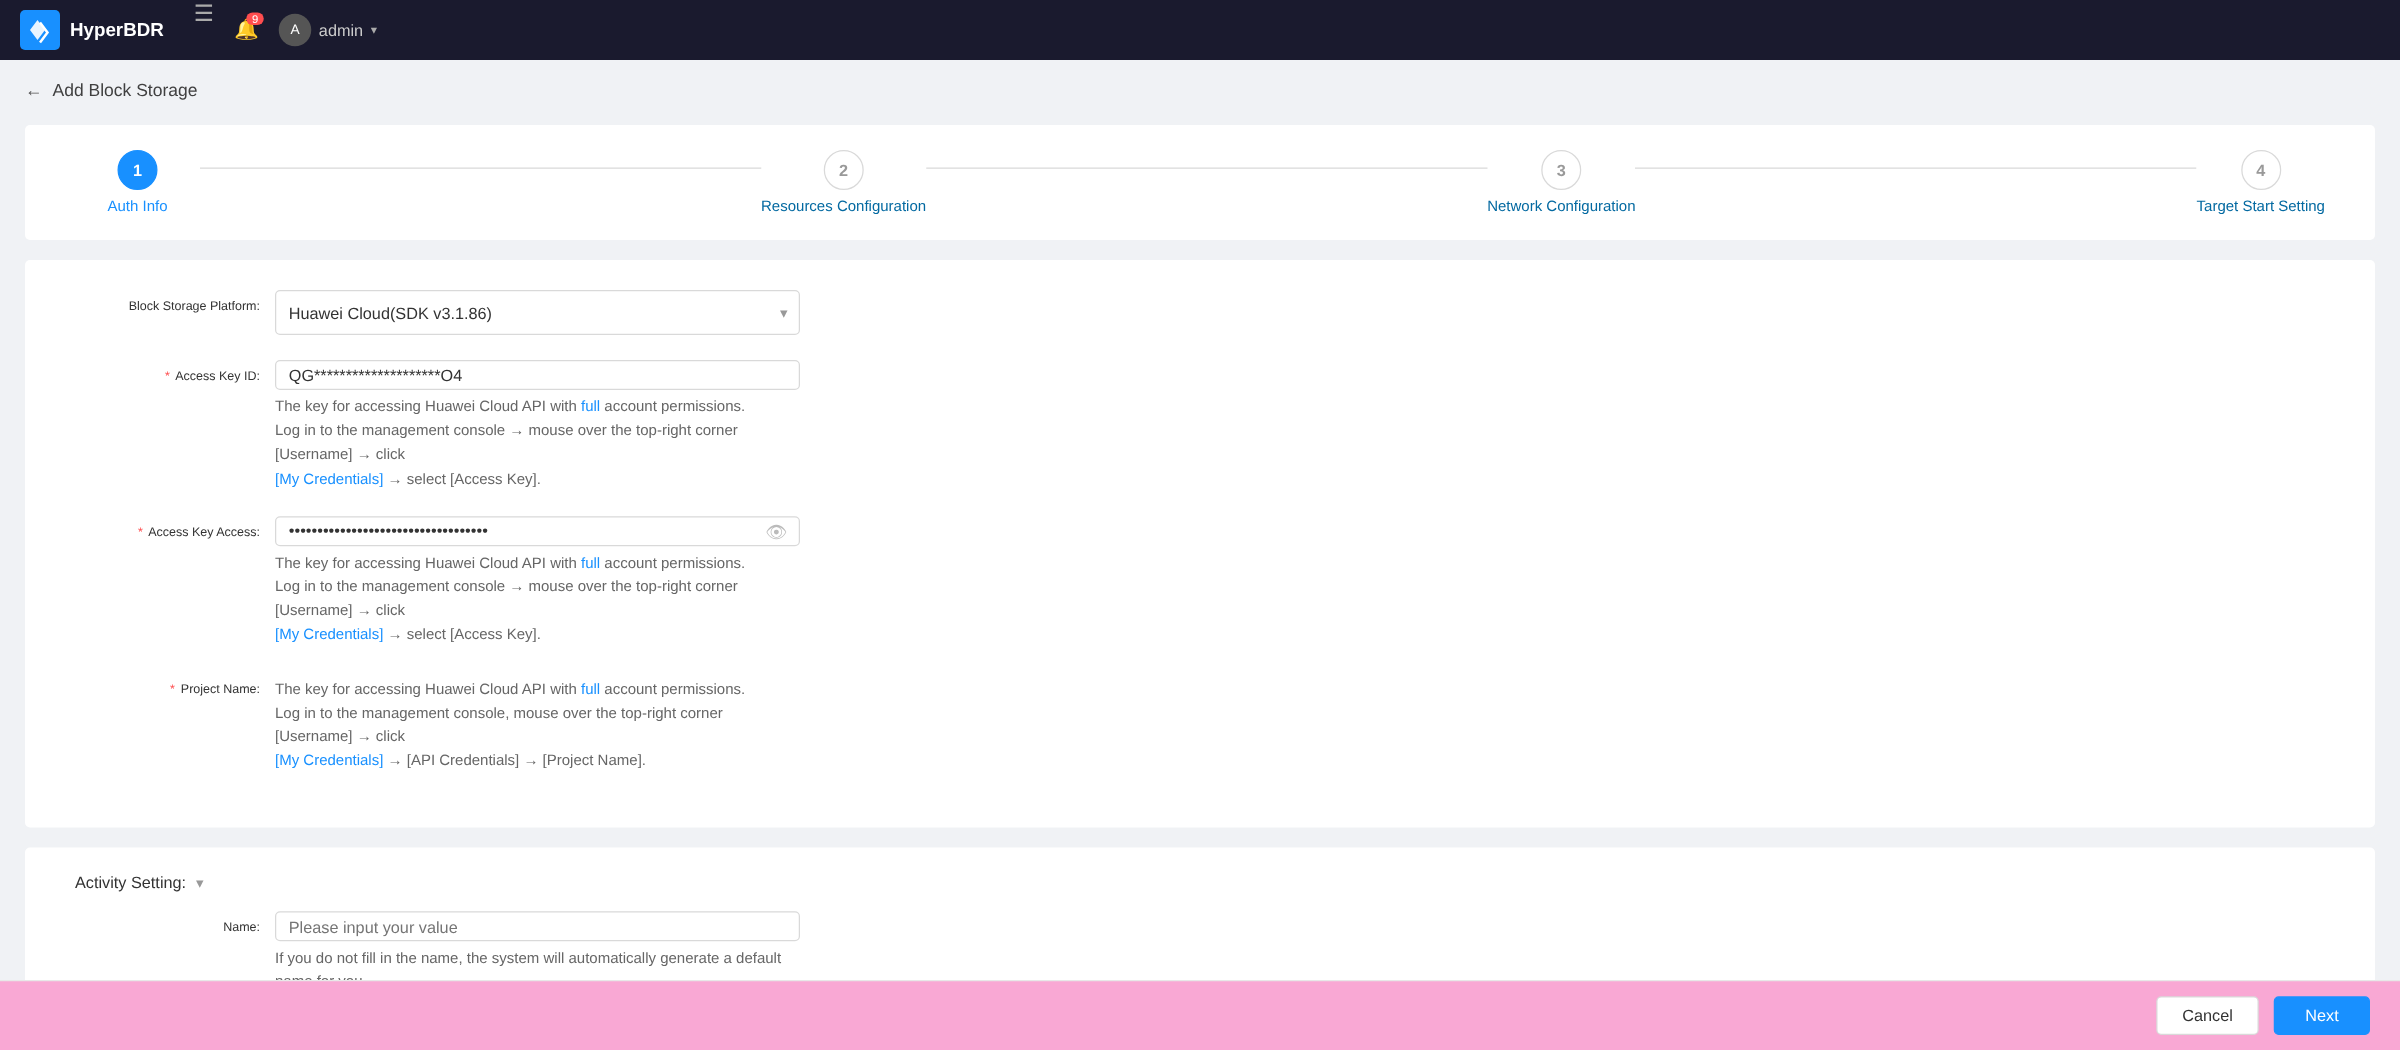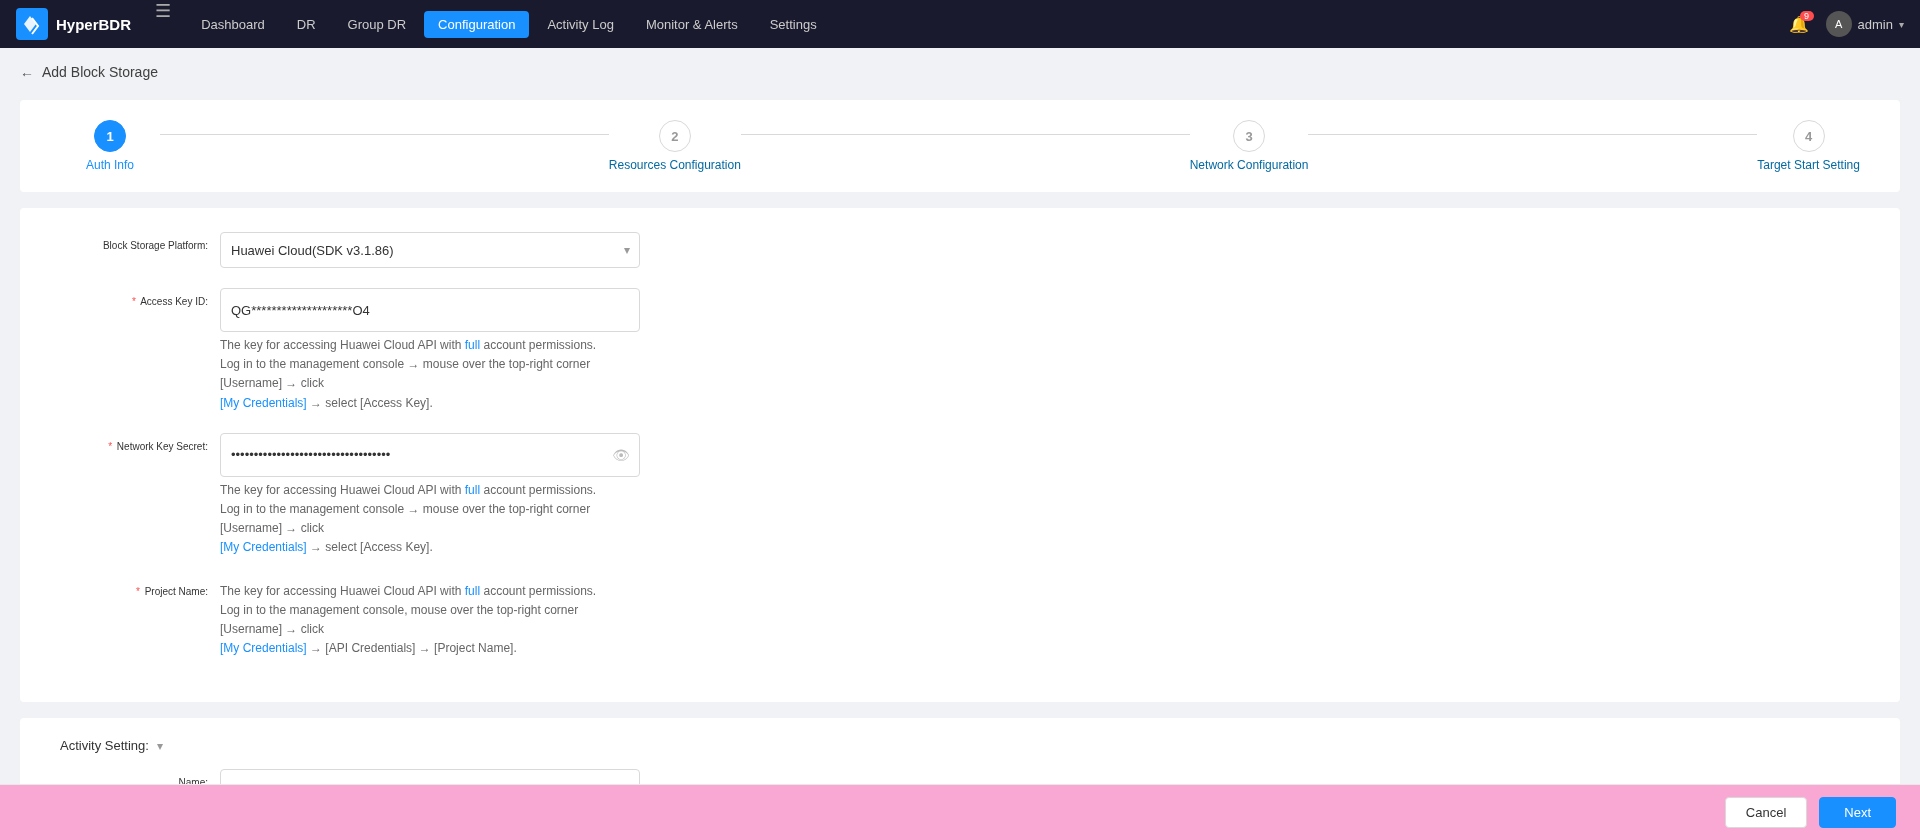"Dashboard" div.nav-items { html: <div> <span>Dashboard</span> <span>DR</span> <span>Group DR</span> <span>Configuration</span> <span>Activity Log</span> <span>Monitor &amp; Alerts</span> <span>Settings</span> </div> -> none }
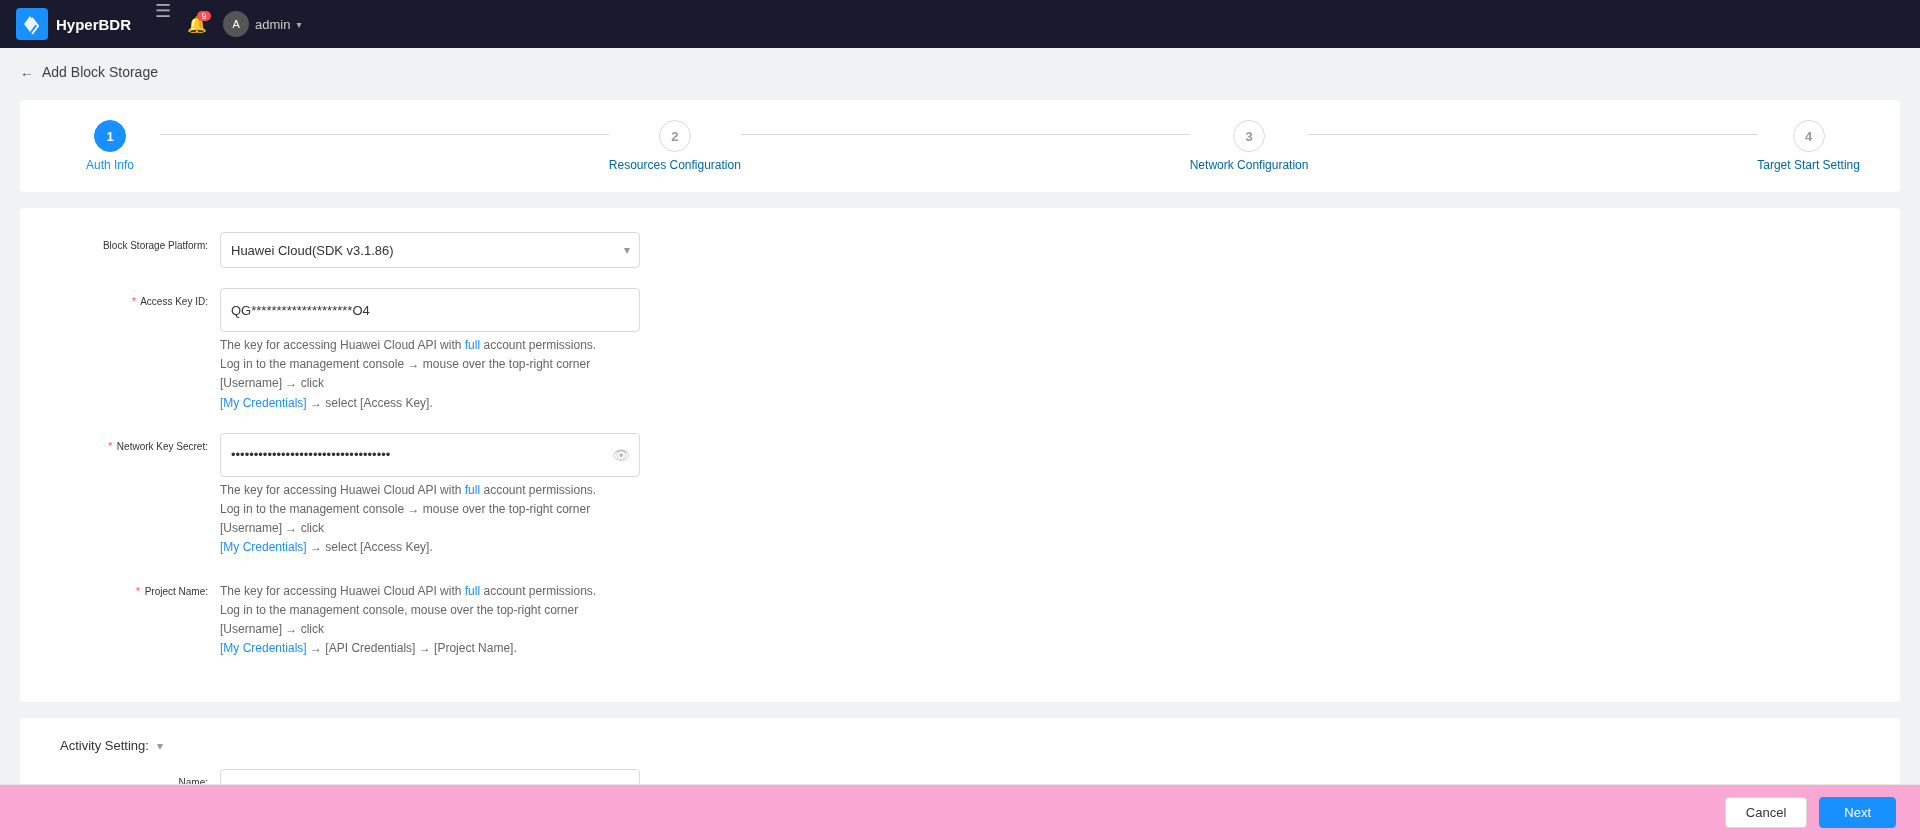"QG********************O4" .form-input { height: 44px -> 24px }
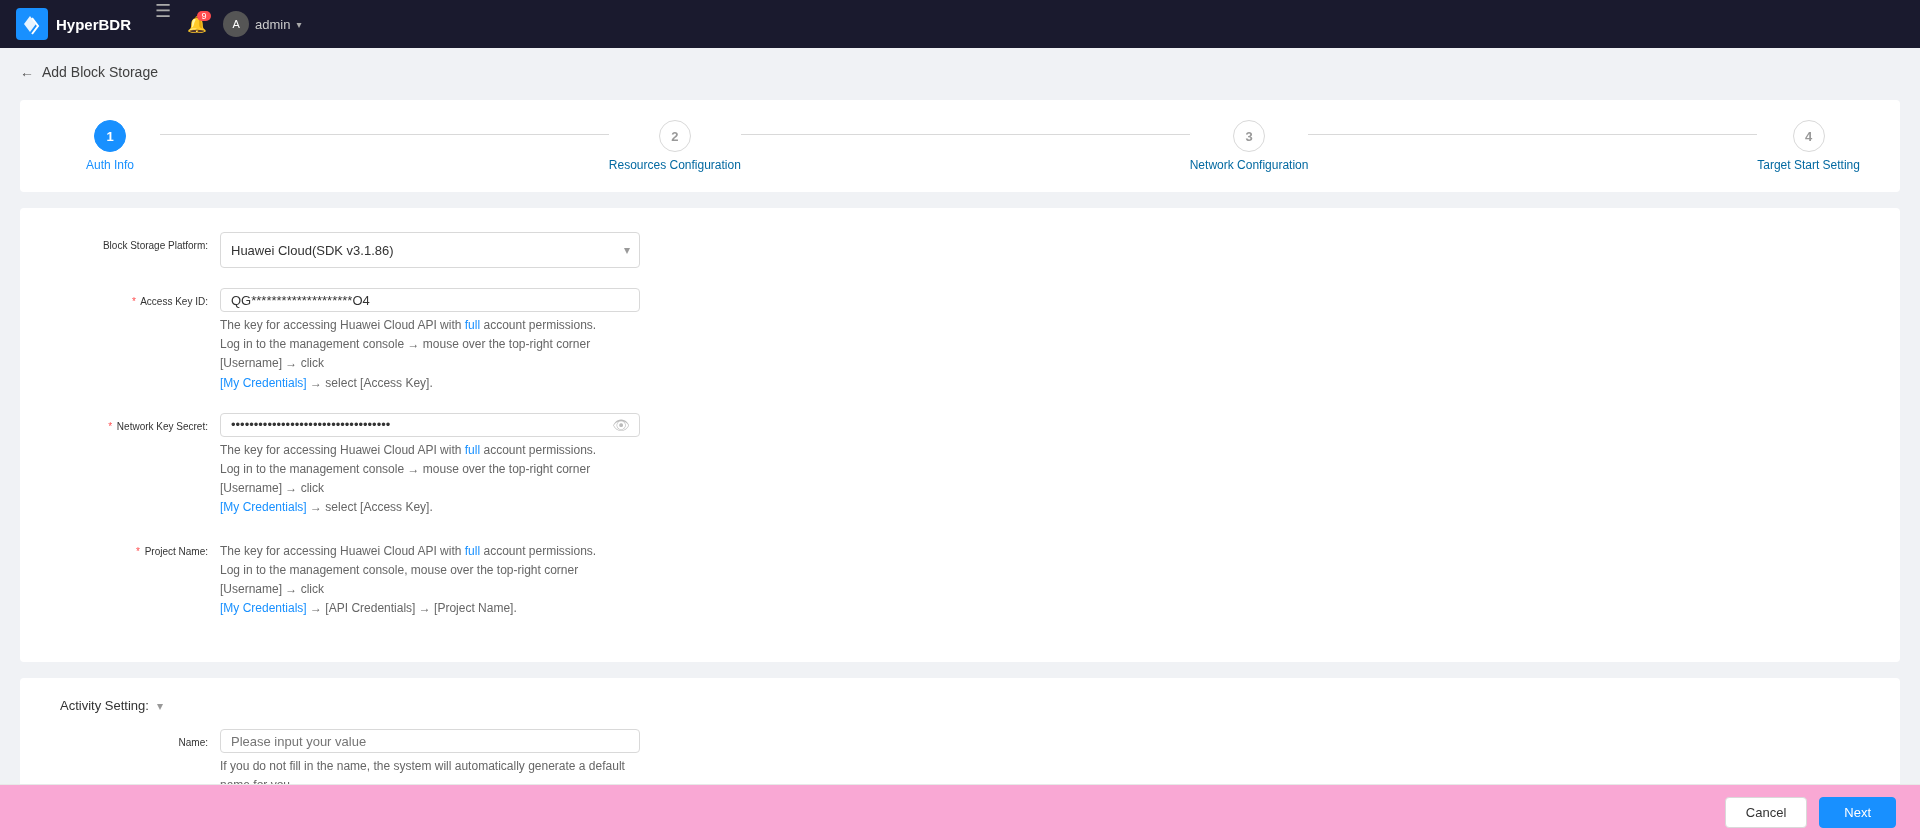"Network Key Secret:" span { text: Network Key Secret -> Access Key Access }
